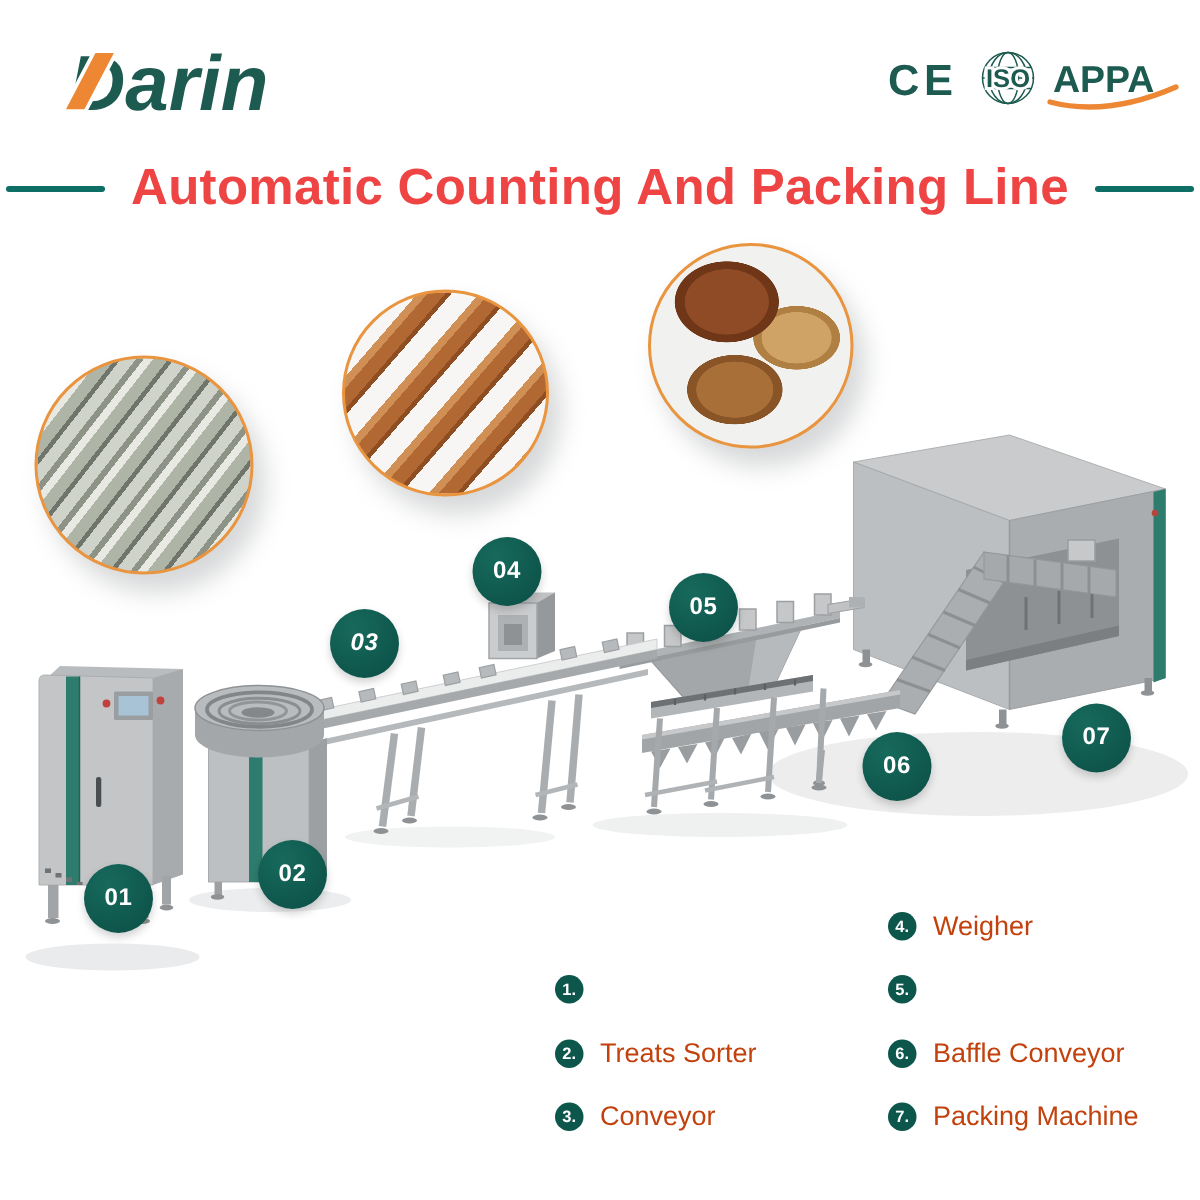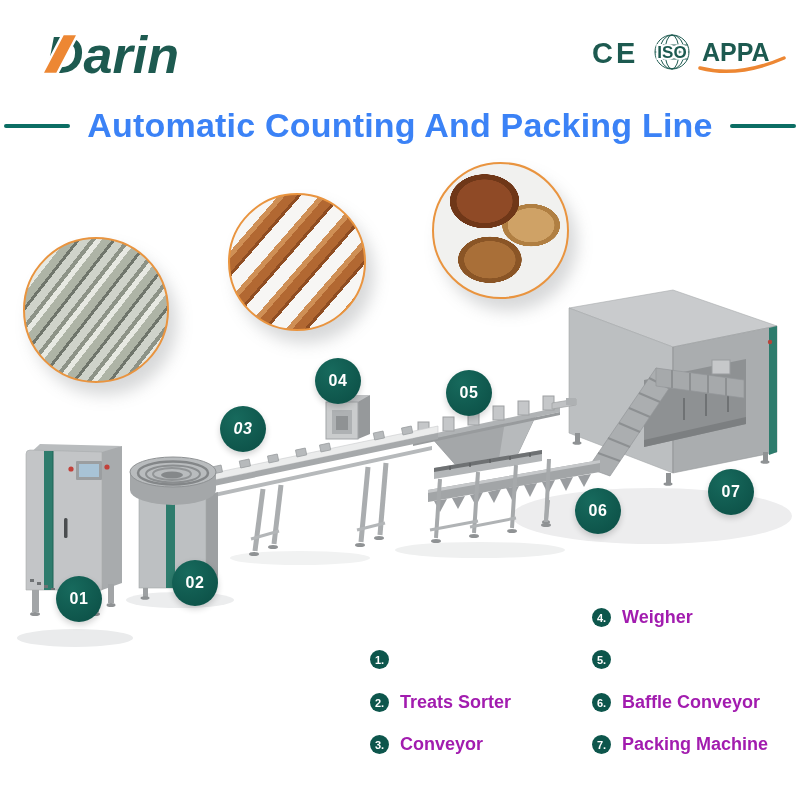"Automatic Counting And Packing Line" .page-title { color: #3b82f6 -> #ef4444 }
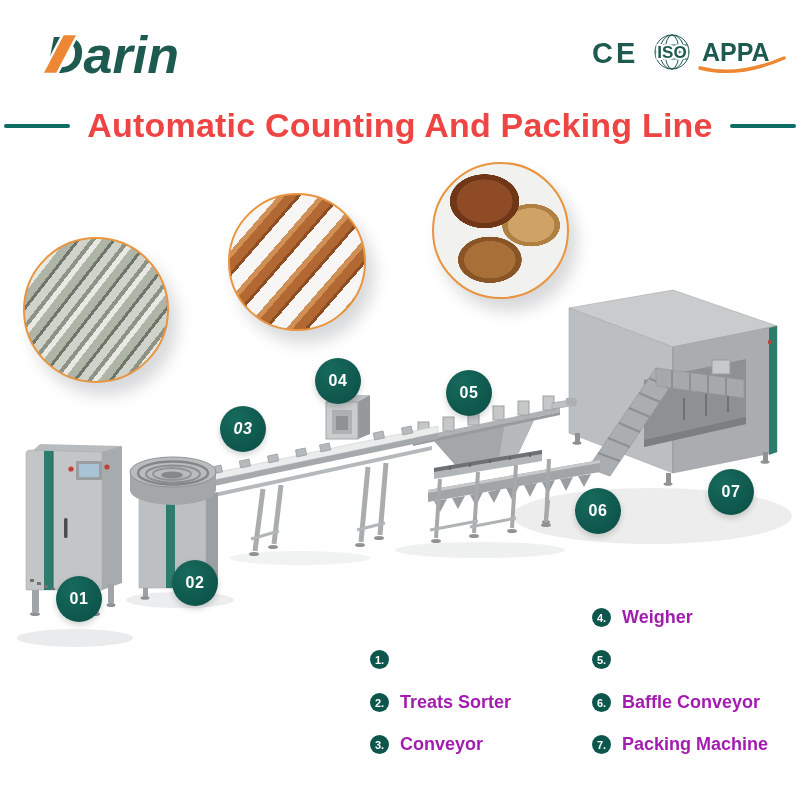"05" div.badge { top: 370px -> 382px }
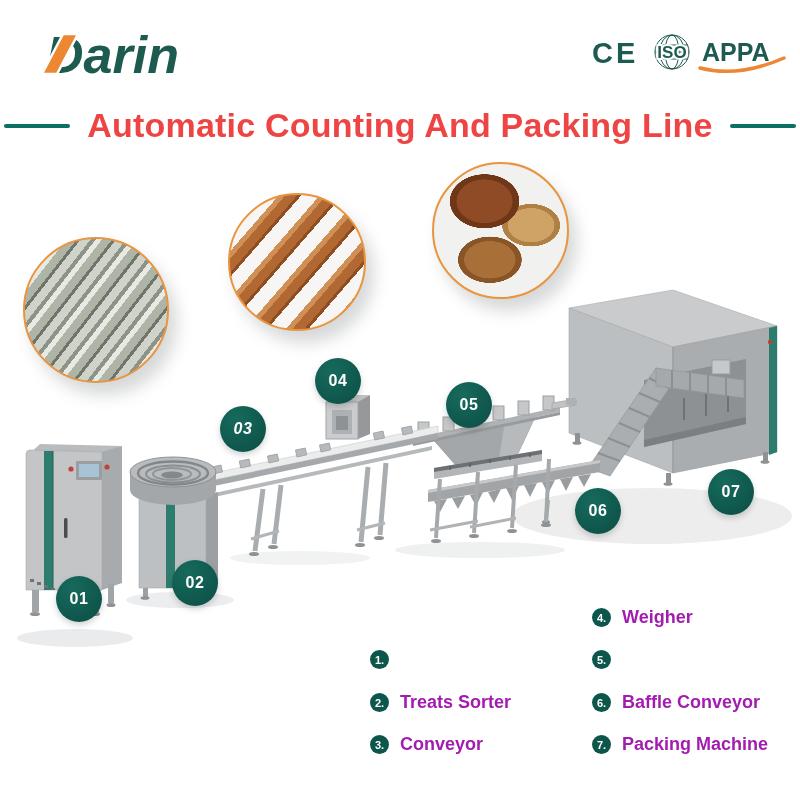"Weigher" .legend-label { color: #a21caf -> #c2410c; font-weight: 700 -> 400 }
